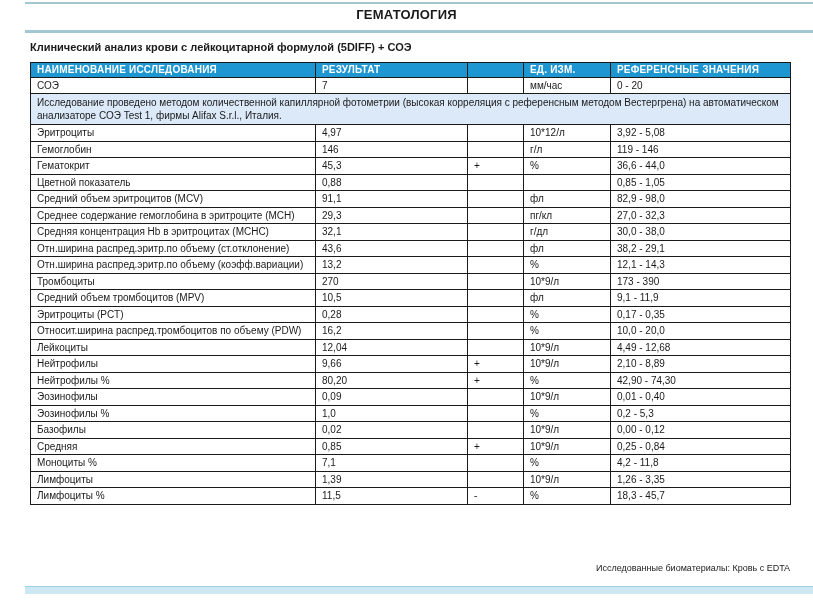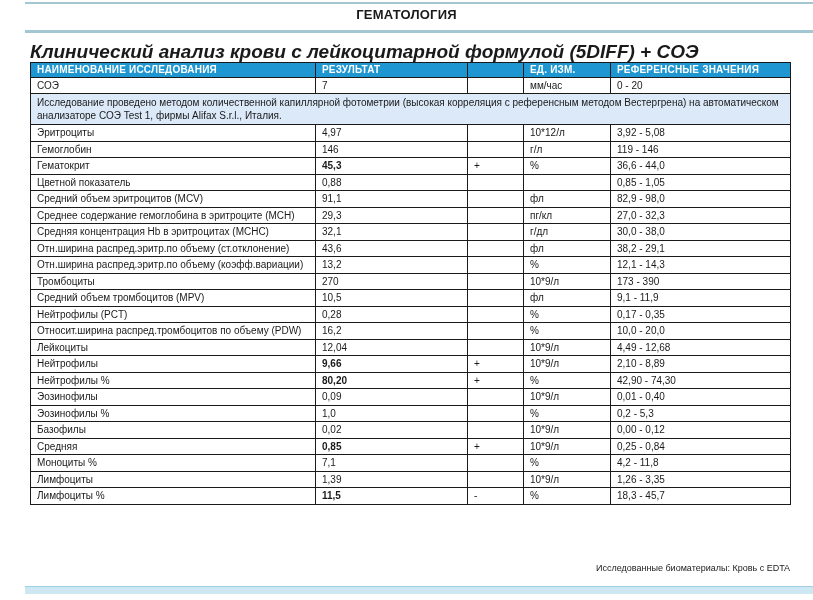"Клинический анализ крови с лейкоцитарной" .report-title { font-size: 19px -> 11px; font-style: italic -> none }
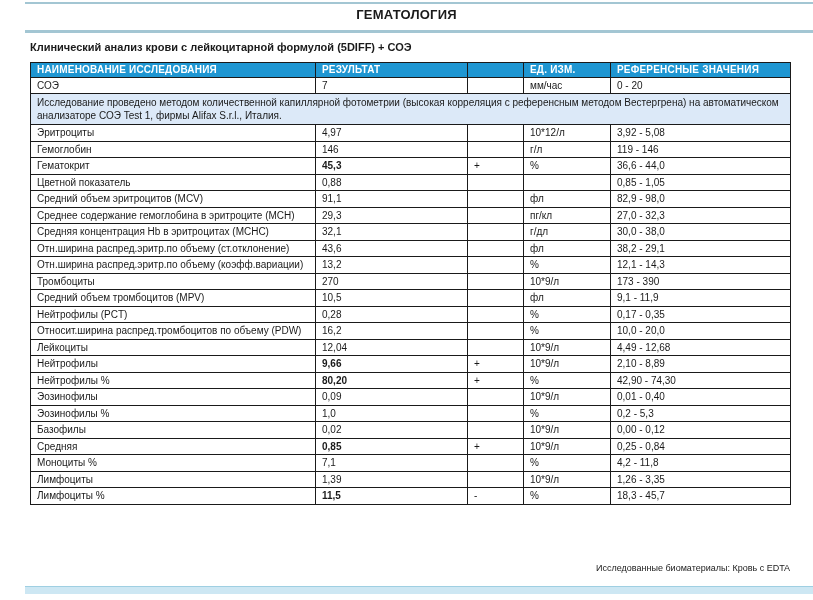"45,3" td.result.bold { font-weight: bold -> normal }
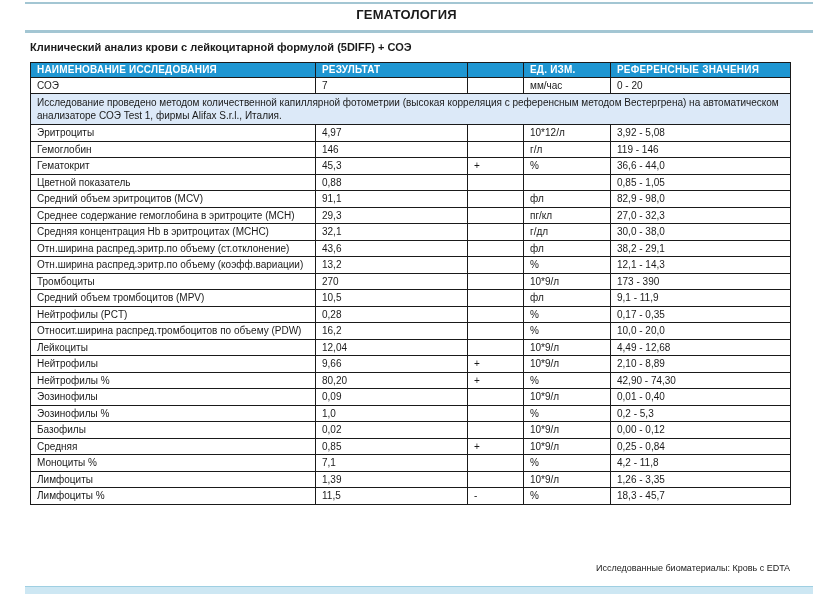"Нейтрофилы (PCT)" td.name { text: Нейтрофилы -> Эритроциты }
